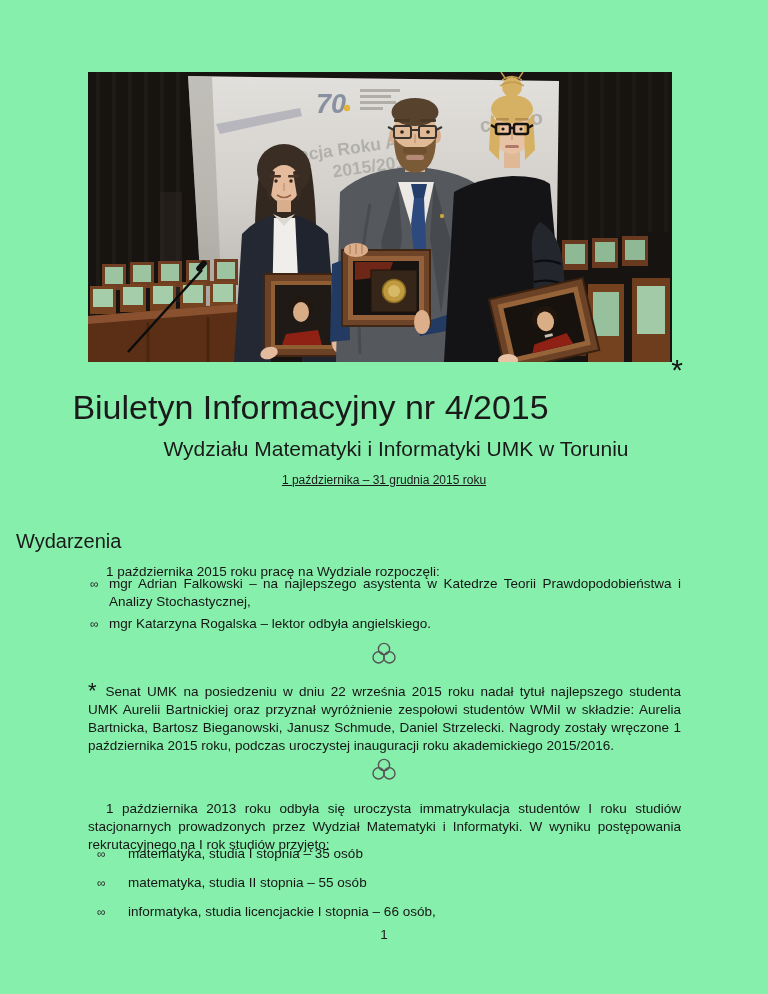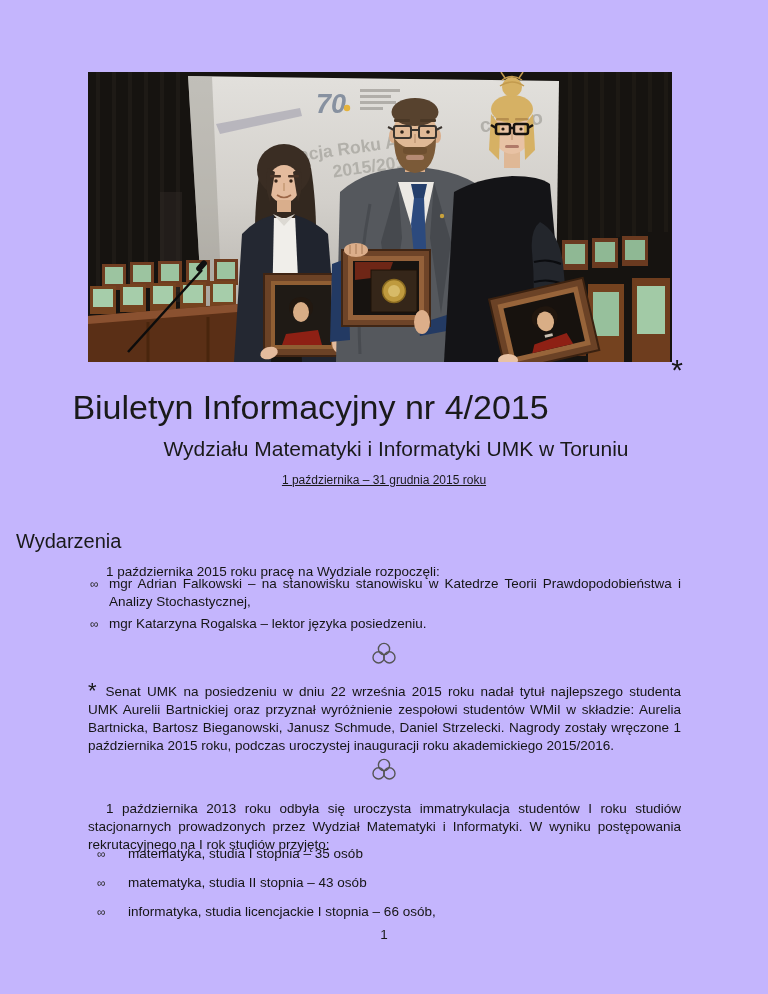"70" .page { background: #c4b5fd -> #86efac }
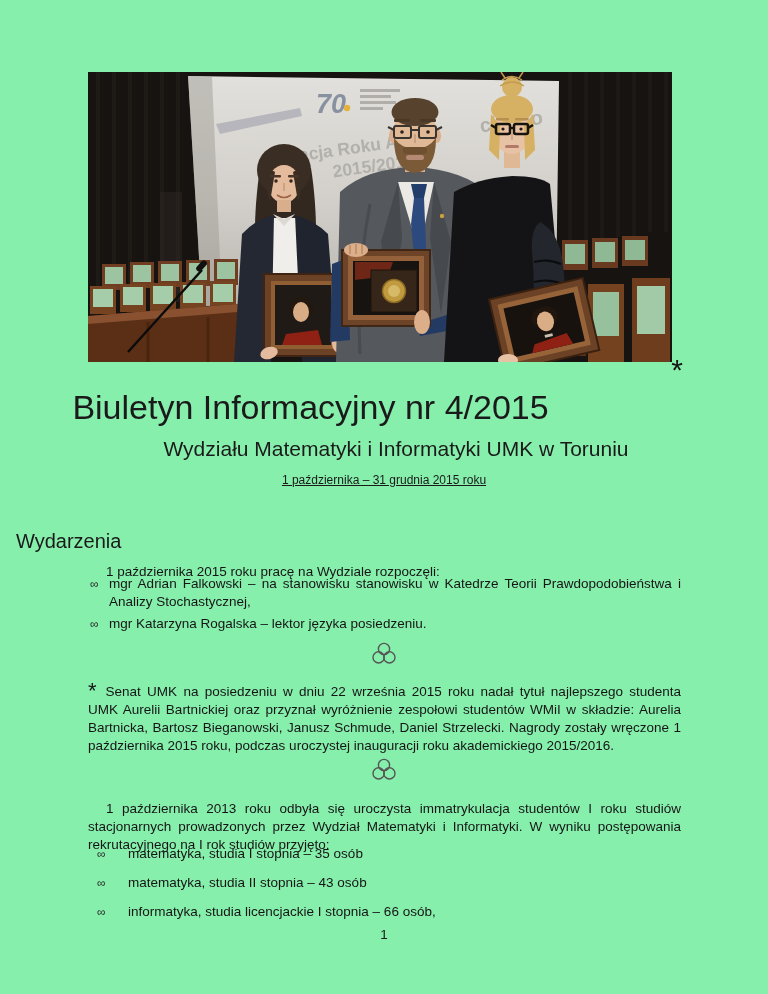"mgr Adrian Falkowski – na" span.txt { text: stanowisku stanowisku -> najlepszego asystenta }
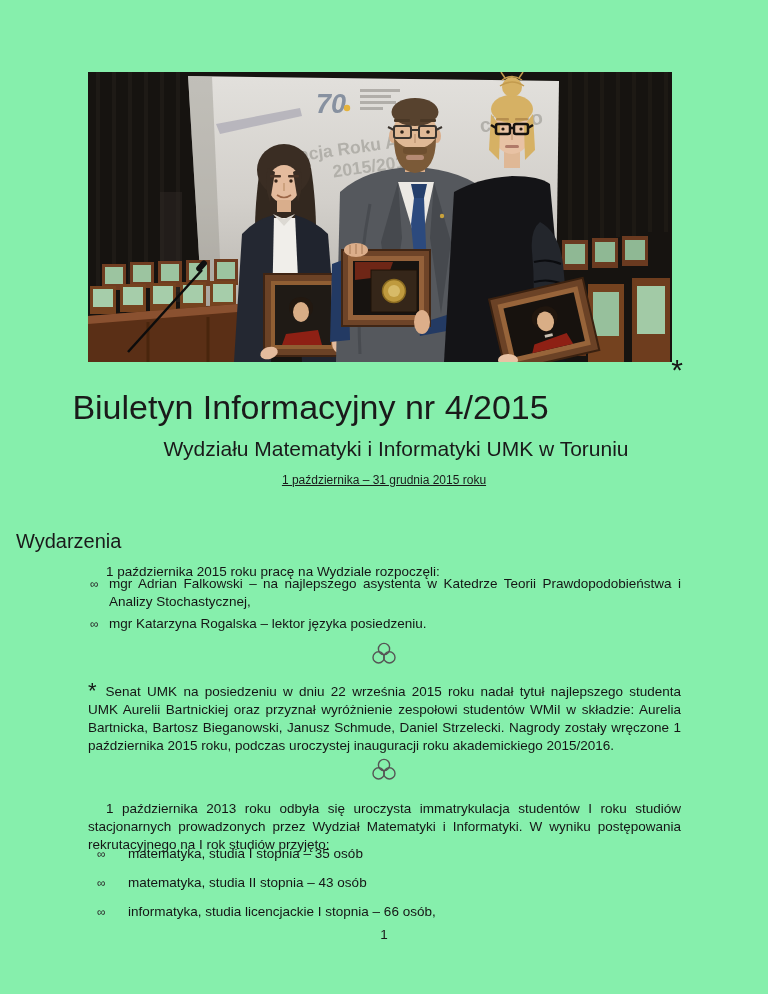"mgr Katarzyna Rogalska – lektor" span.txt { text: języka posiedzeniu -> odbyła angielskiego }
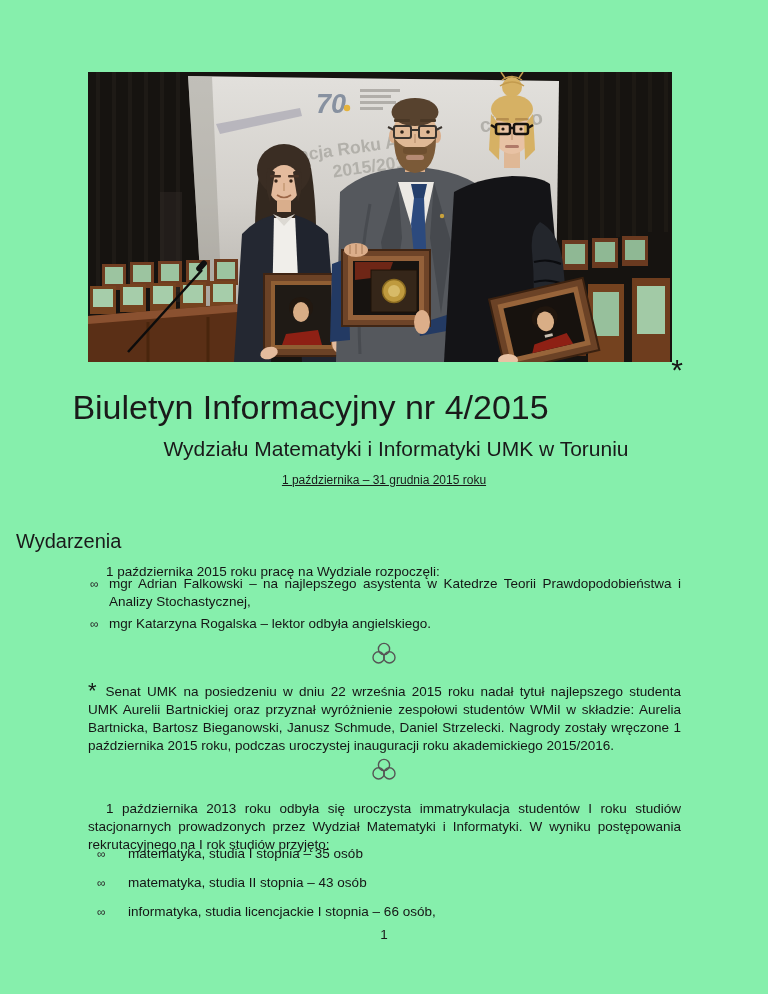"matematyka, studia II stopnia –" span.txt { text: 43 -> 55 }
